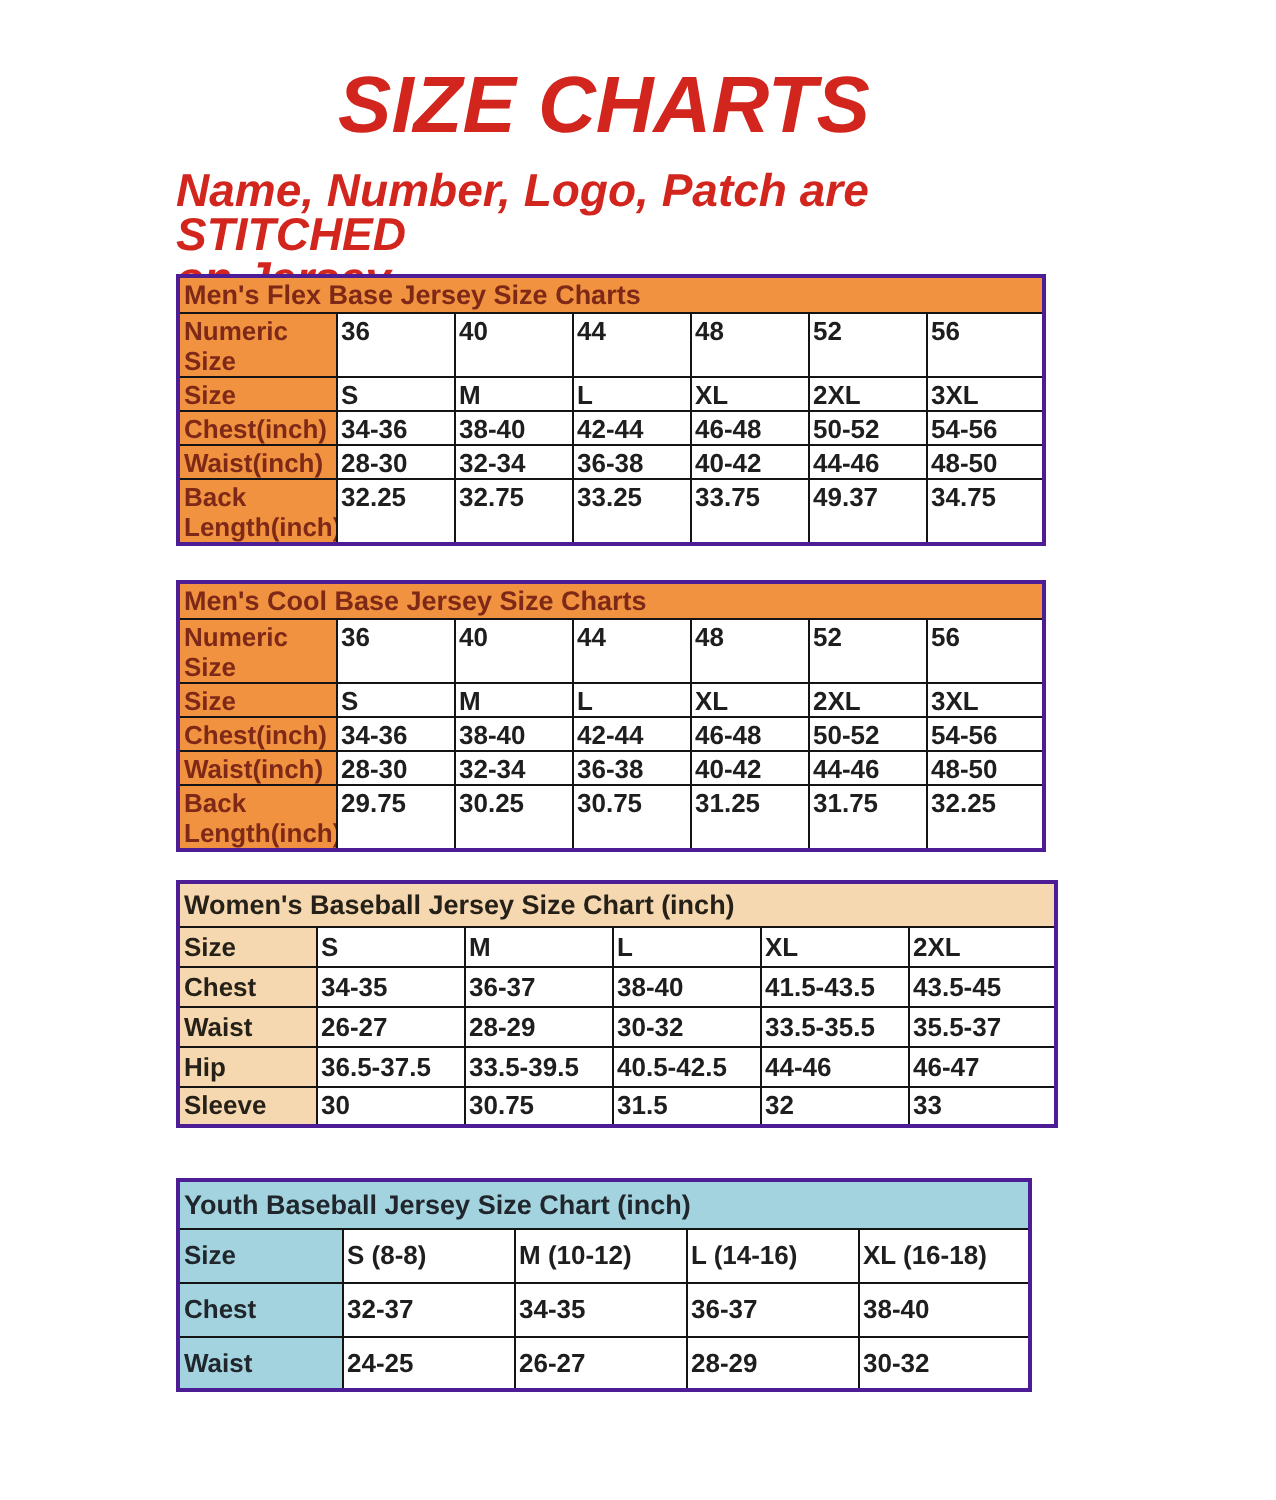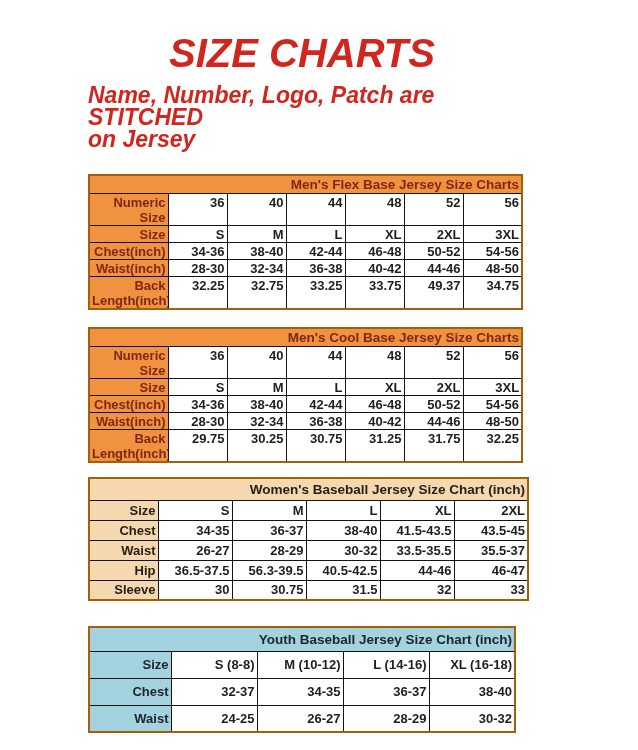"Men's Flex Base Jersey Size" table.chart { border: 2px solid #a16207 -> 2px solid #4c1d95; margin-top: 37px -> none; text-align: right -> left }
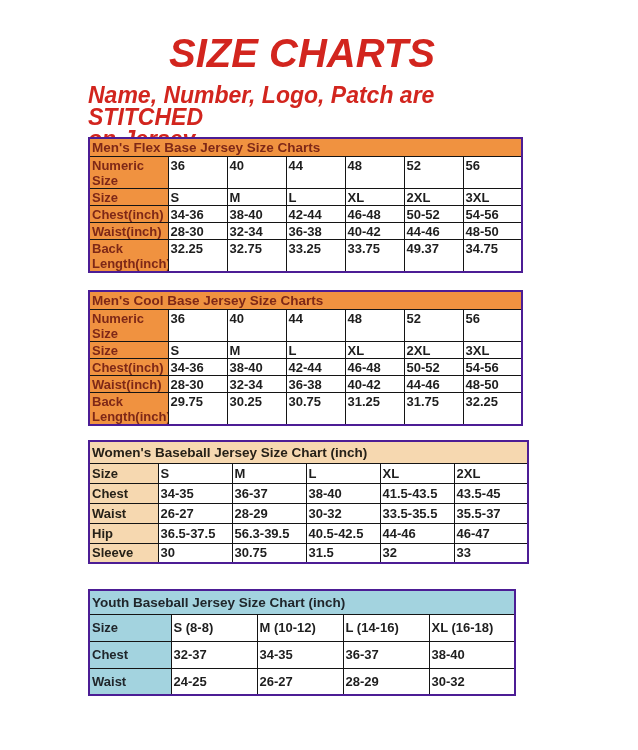"56.3-39.5" td { text: 56.3-39.5 -> 33.5-39.5 }
